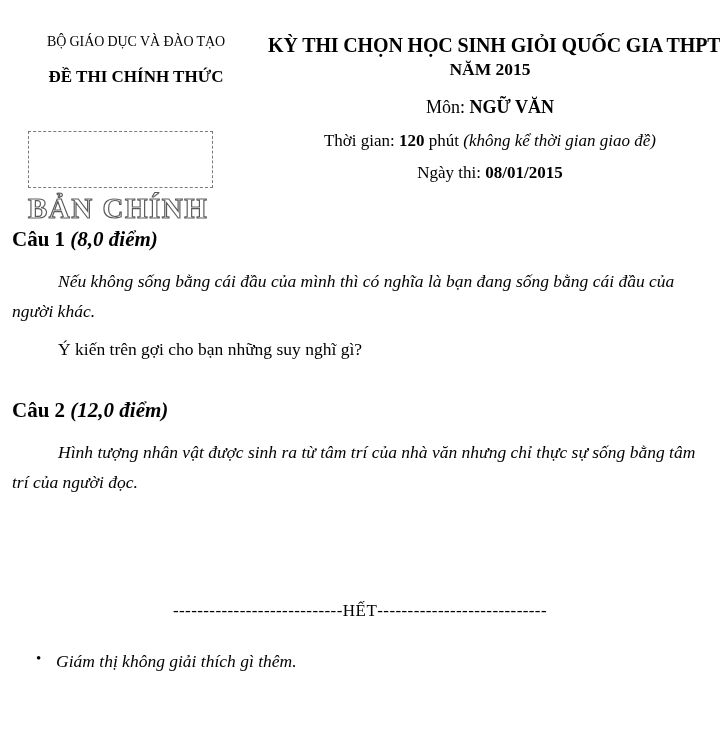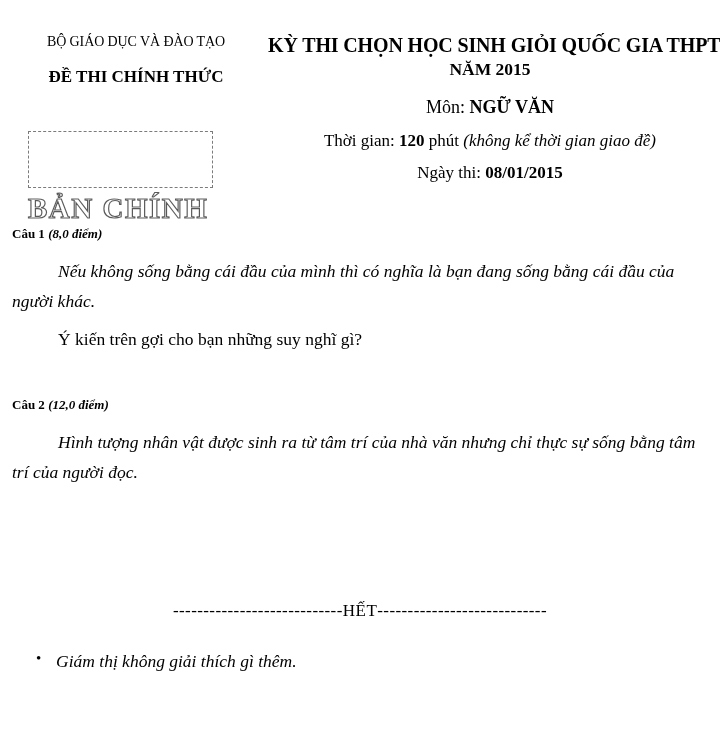"Câu 1 (8,0 điểm)" .q-head { font-size: 13px -> 21px }
